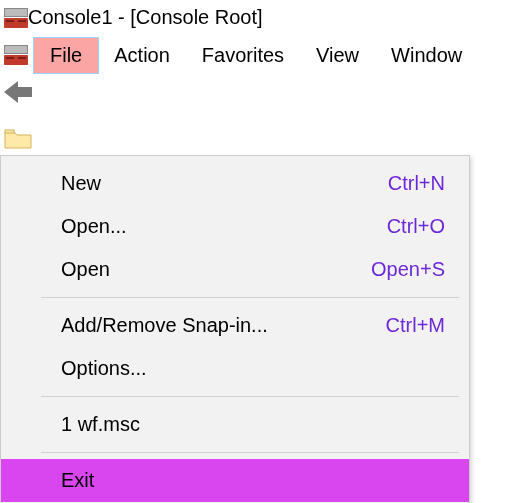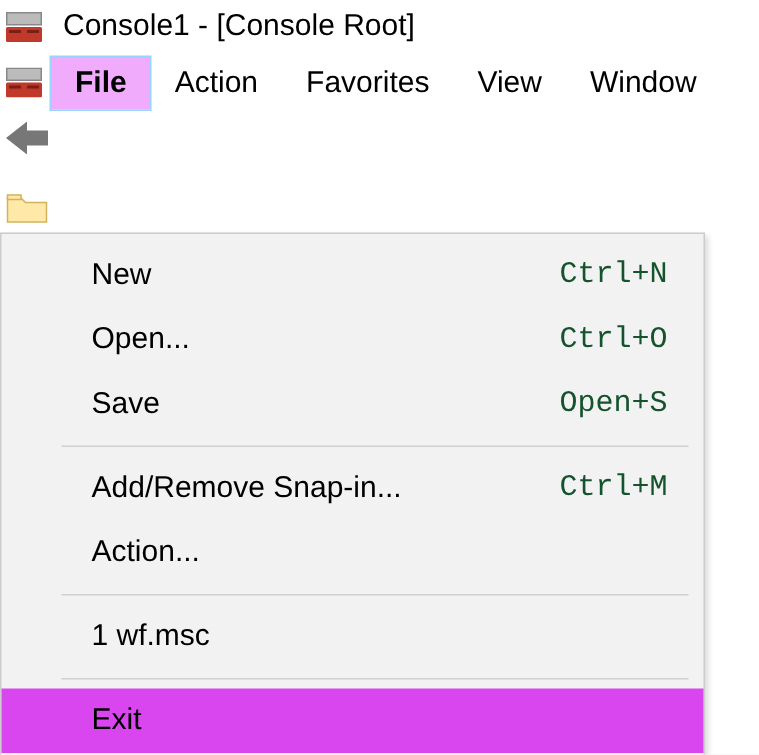"Console1 - [Console Root]" .titlebar { gap: 14px -> 0 }
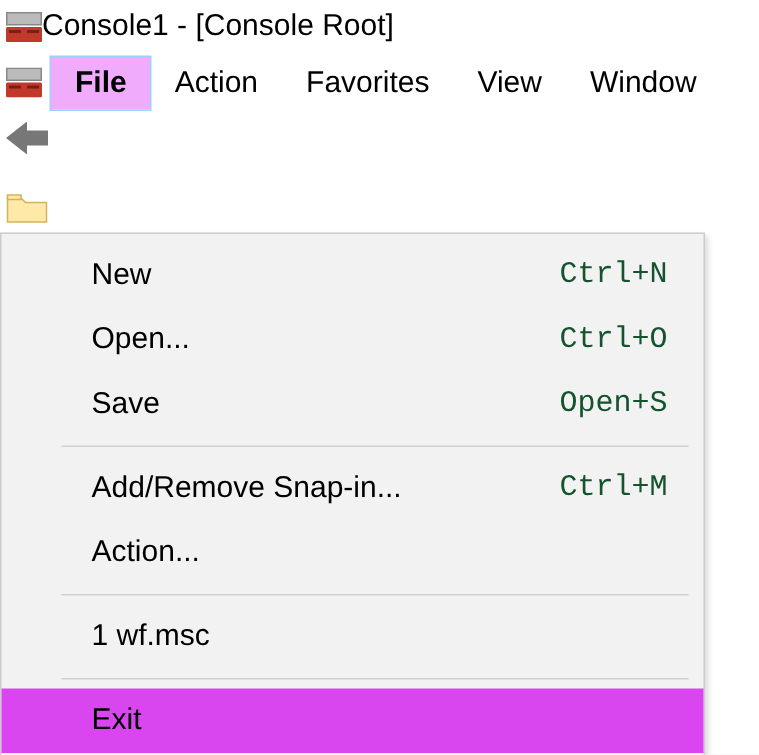"File" .menu-item.active { background: #f0abfc -> #fca5a5; font-weight: bold -> none }
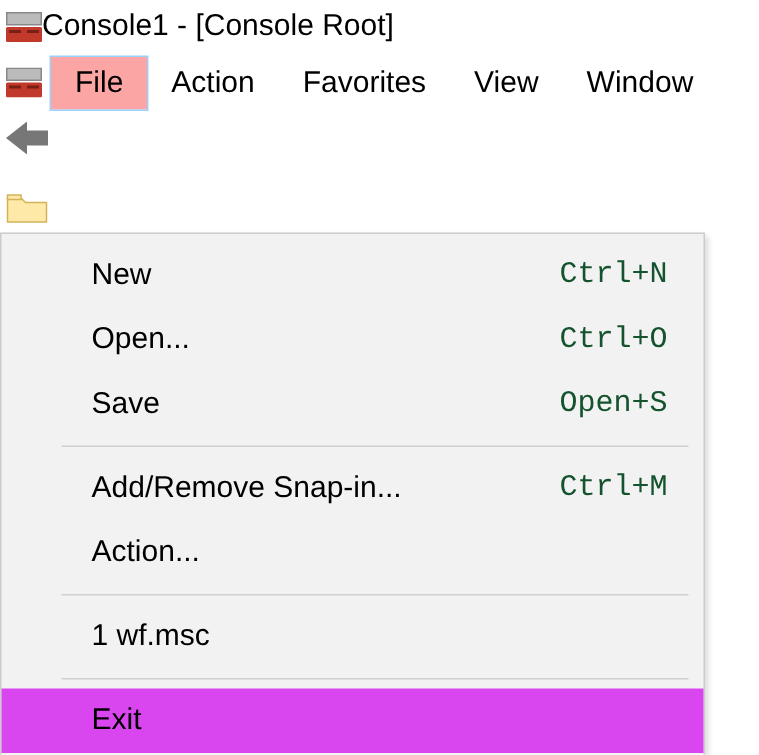"Ctrl+N" .d-shortcut { color: #14532d -> #6d28d9; font-family: Liberation Mono, monospace -> none }
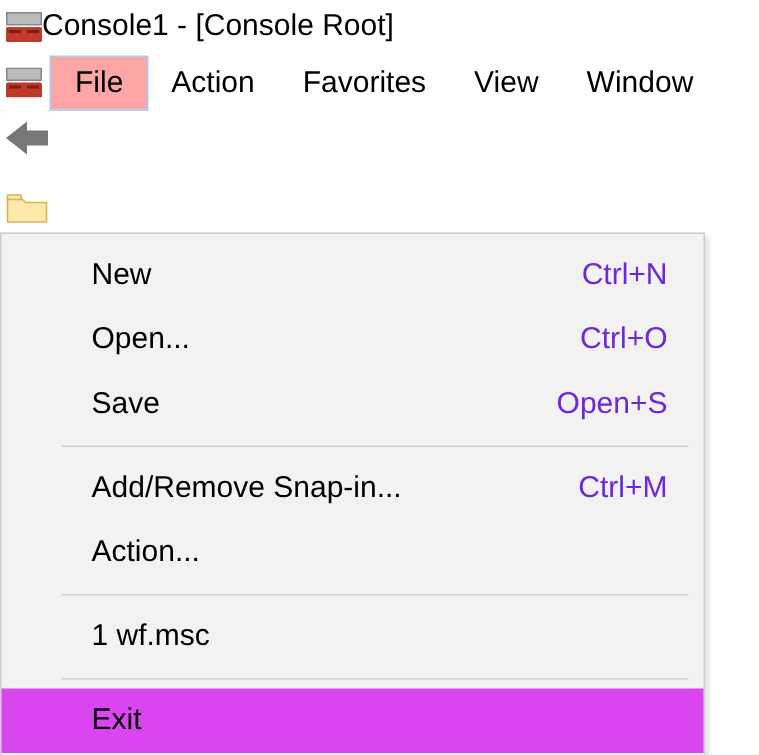"Save" span { text: Save -> Open }
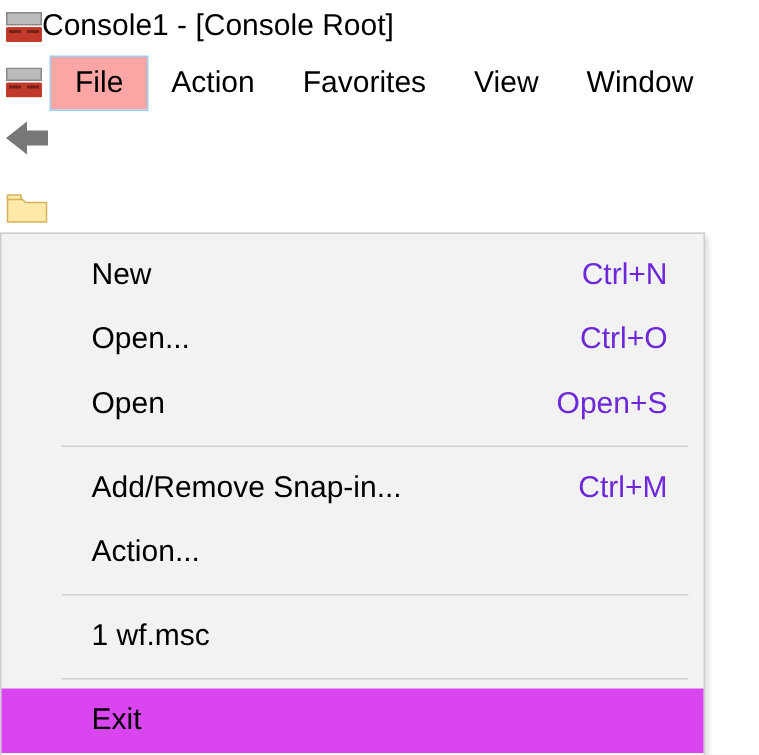"Action..." span { text: Action -> Options }
